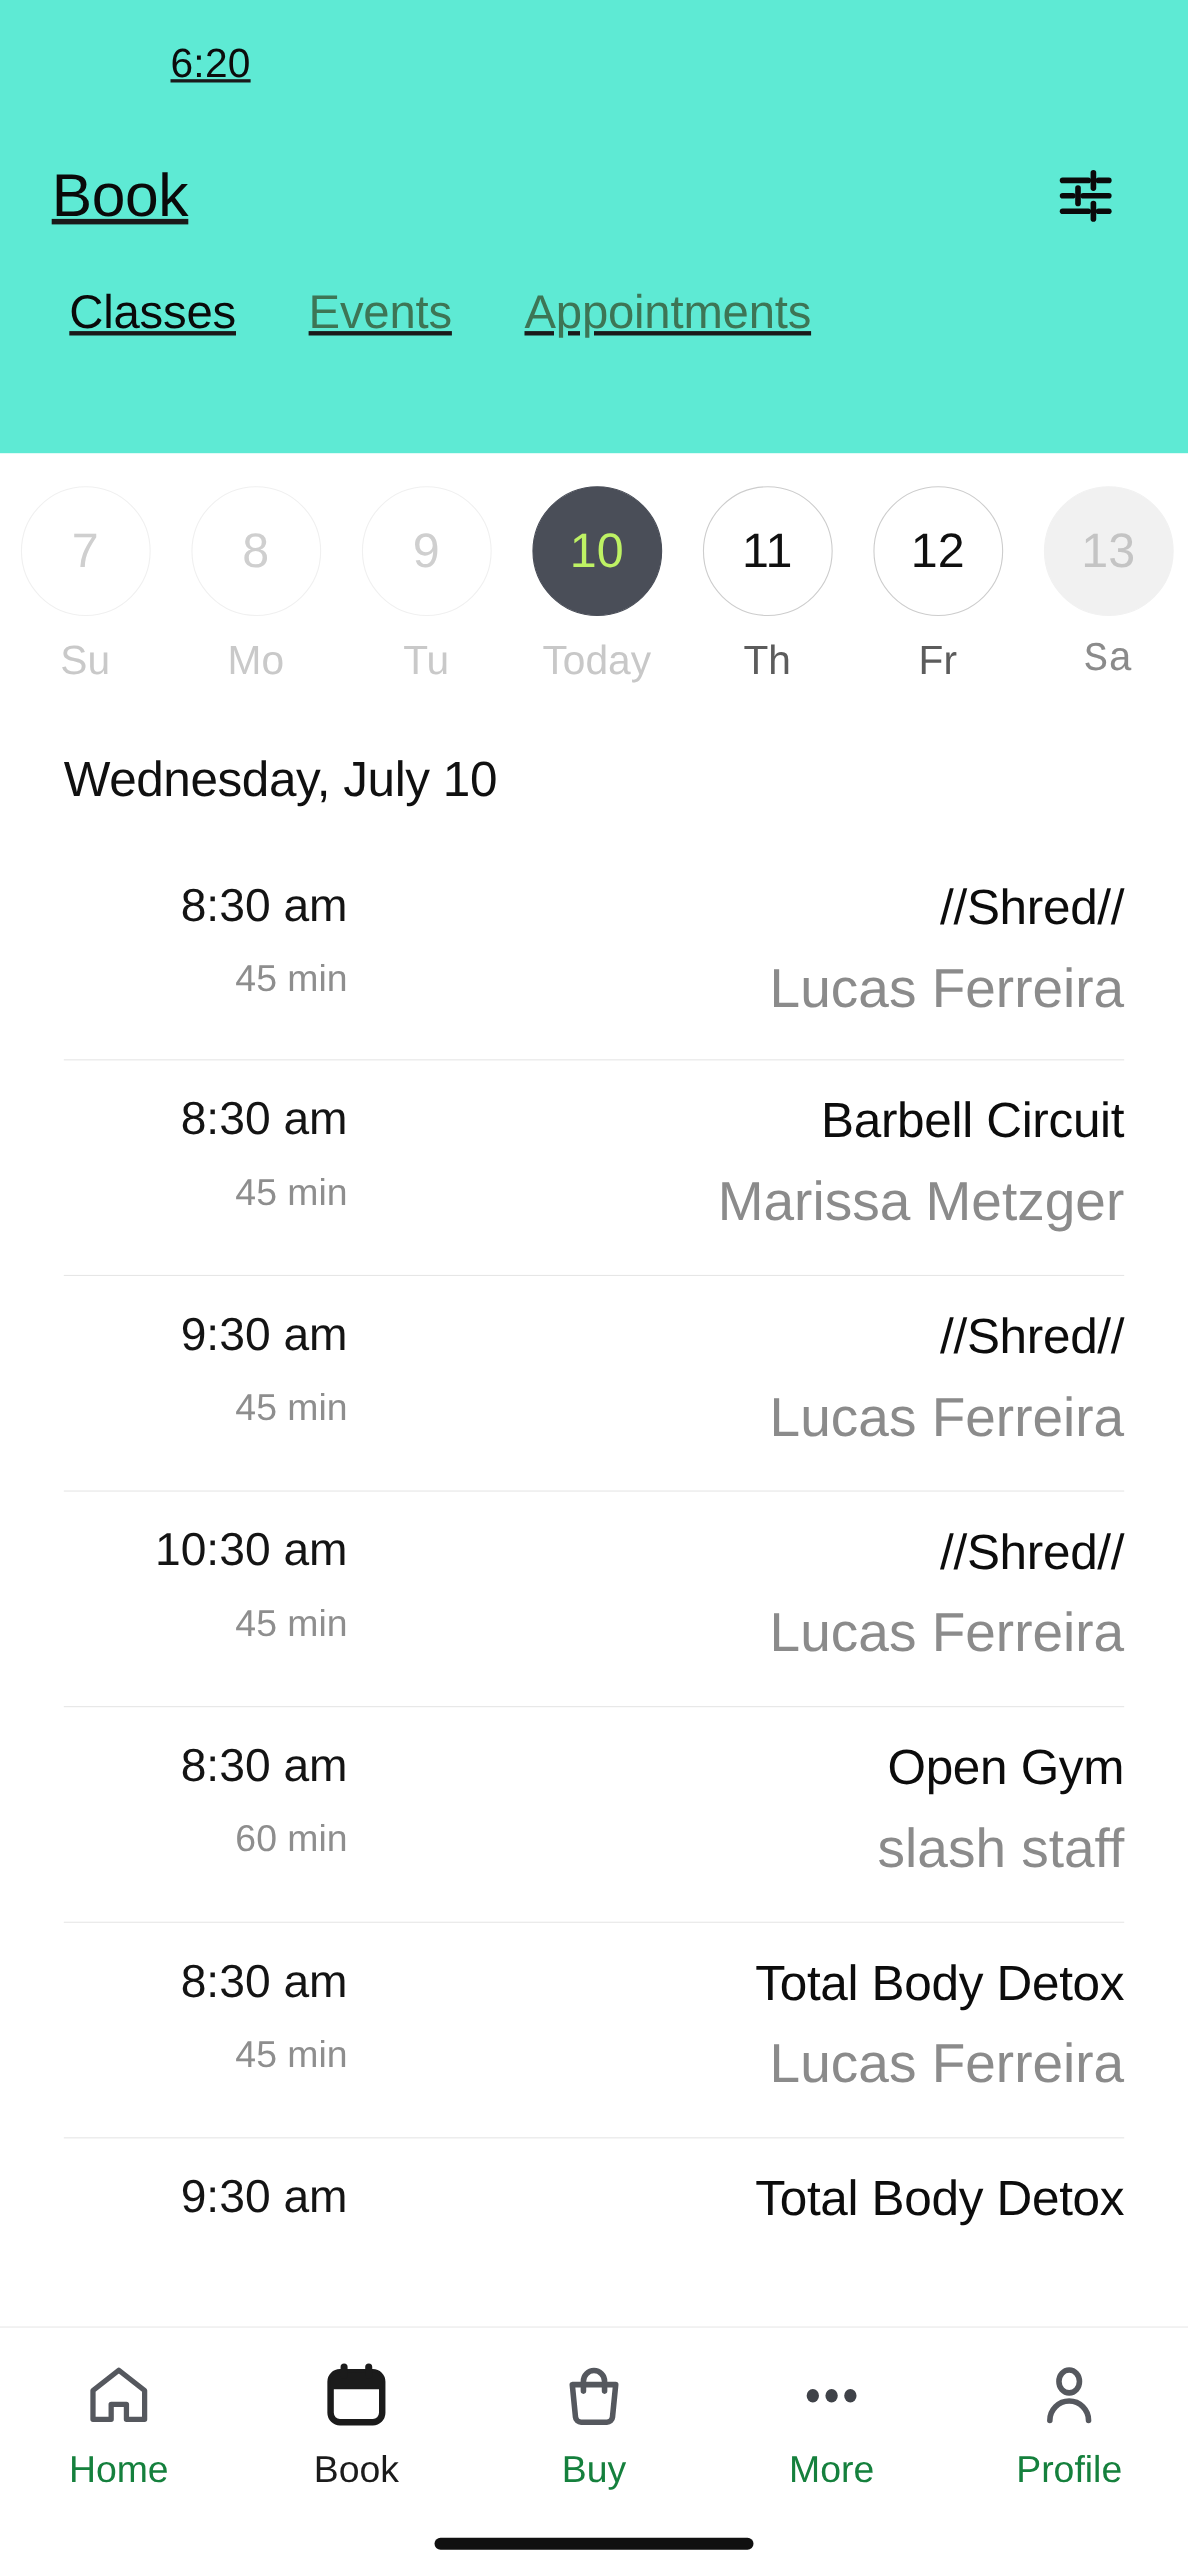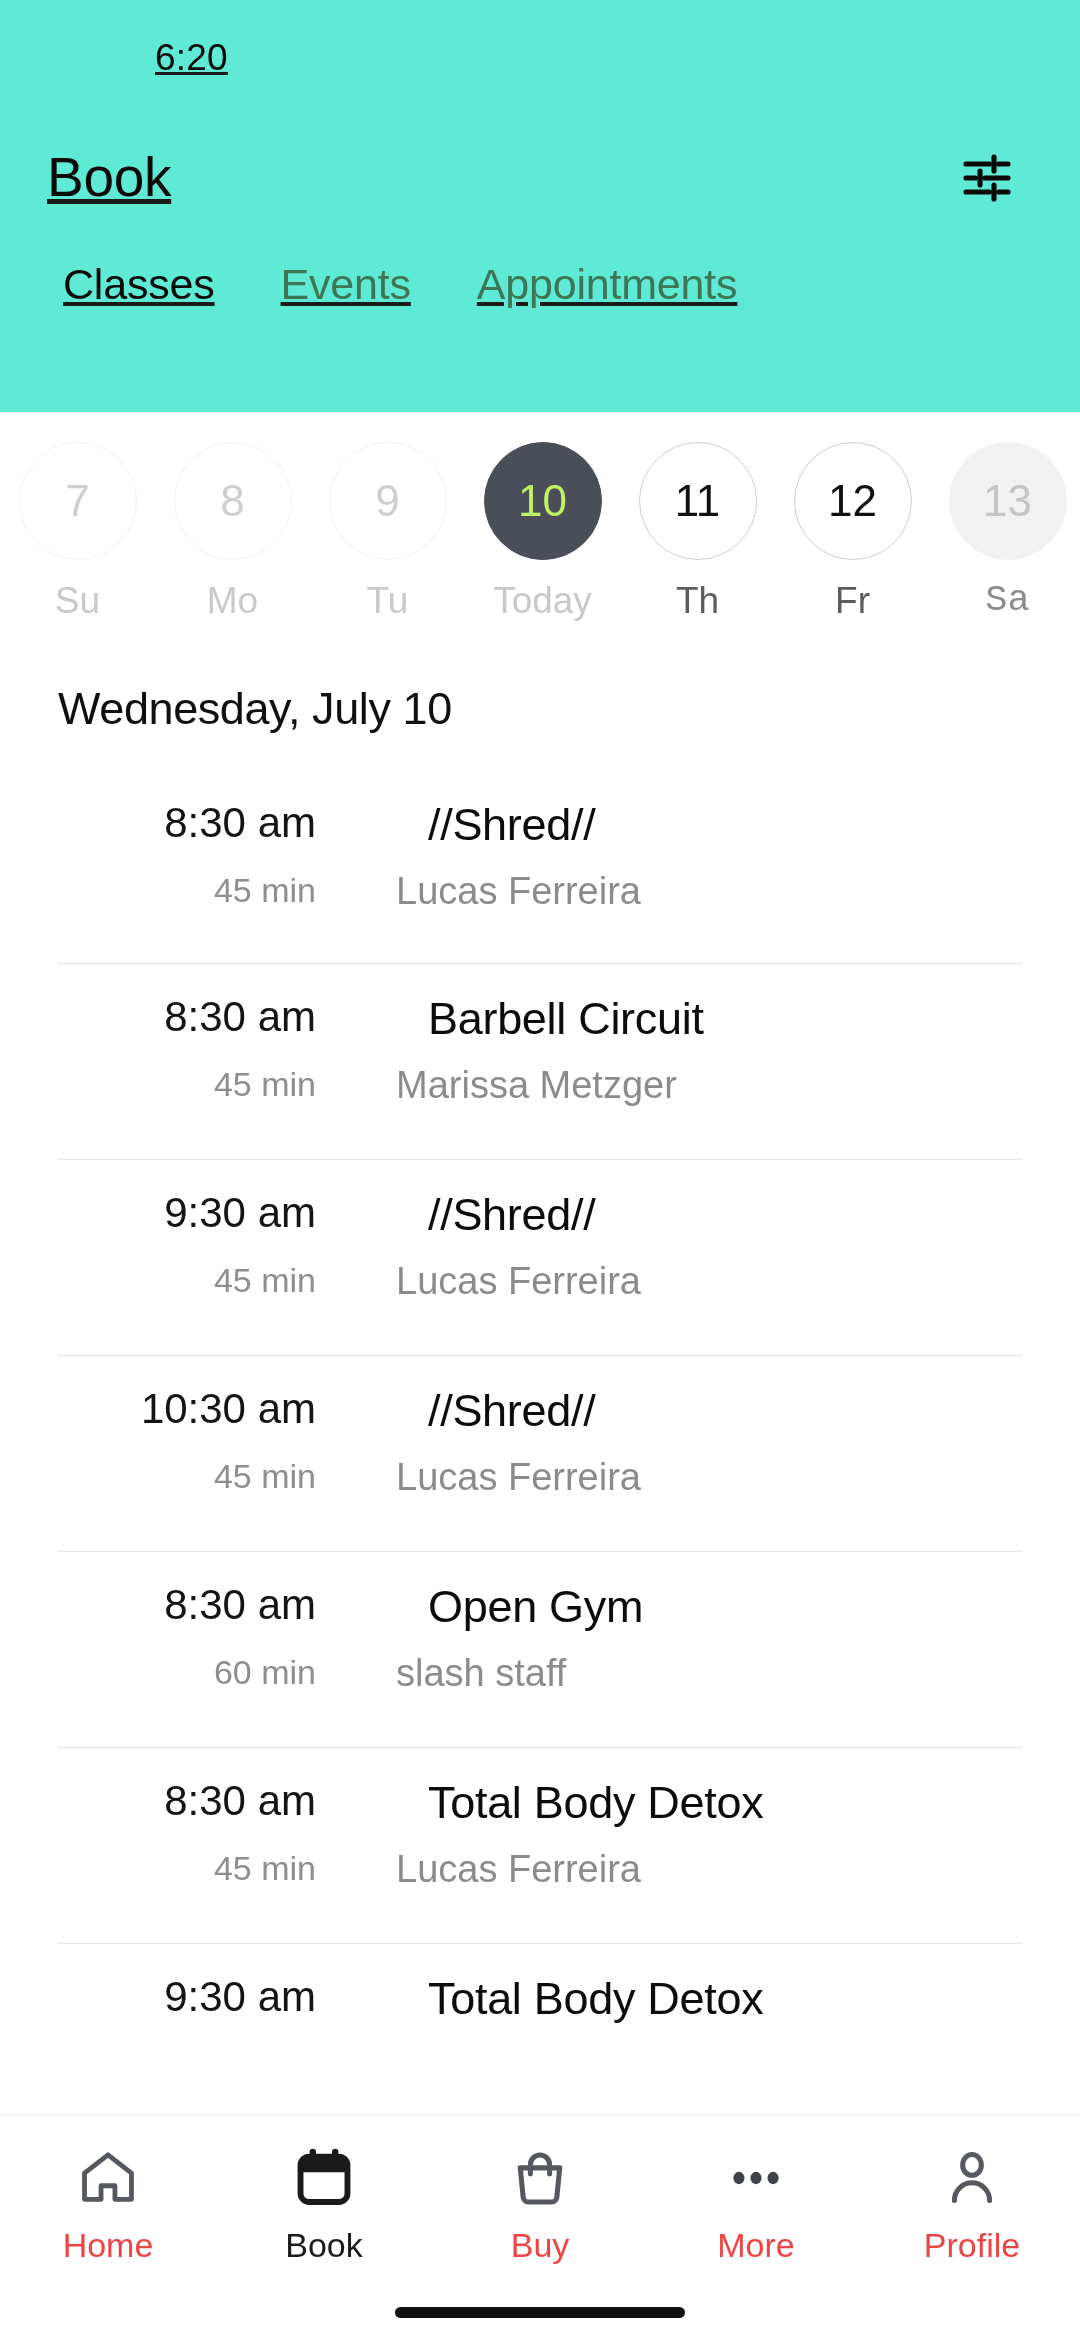"8:30 am" .class-row { text-align: none -> right }
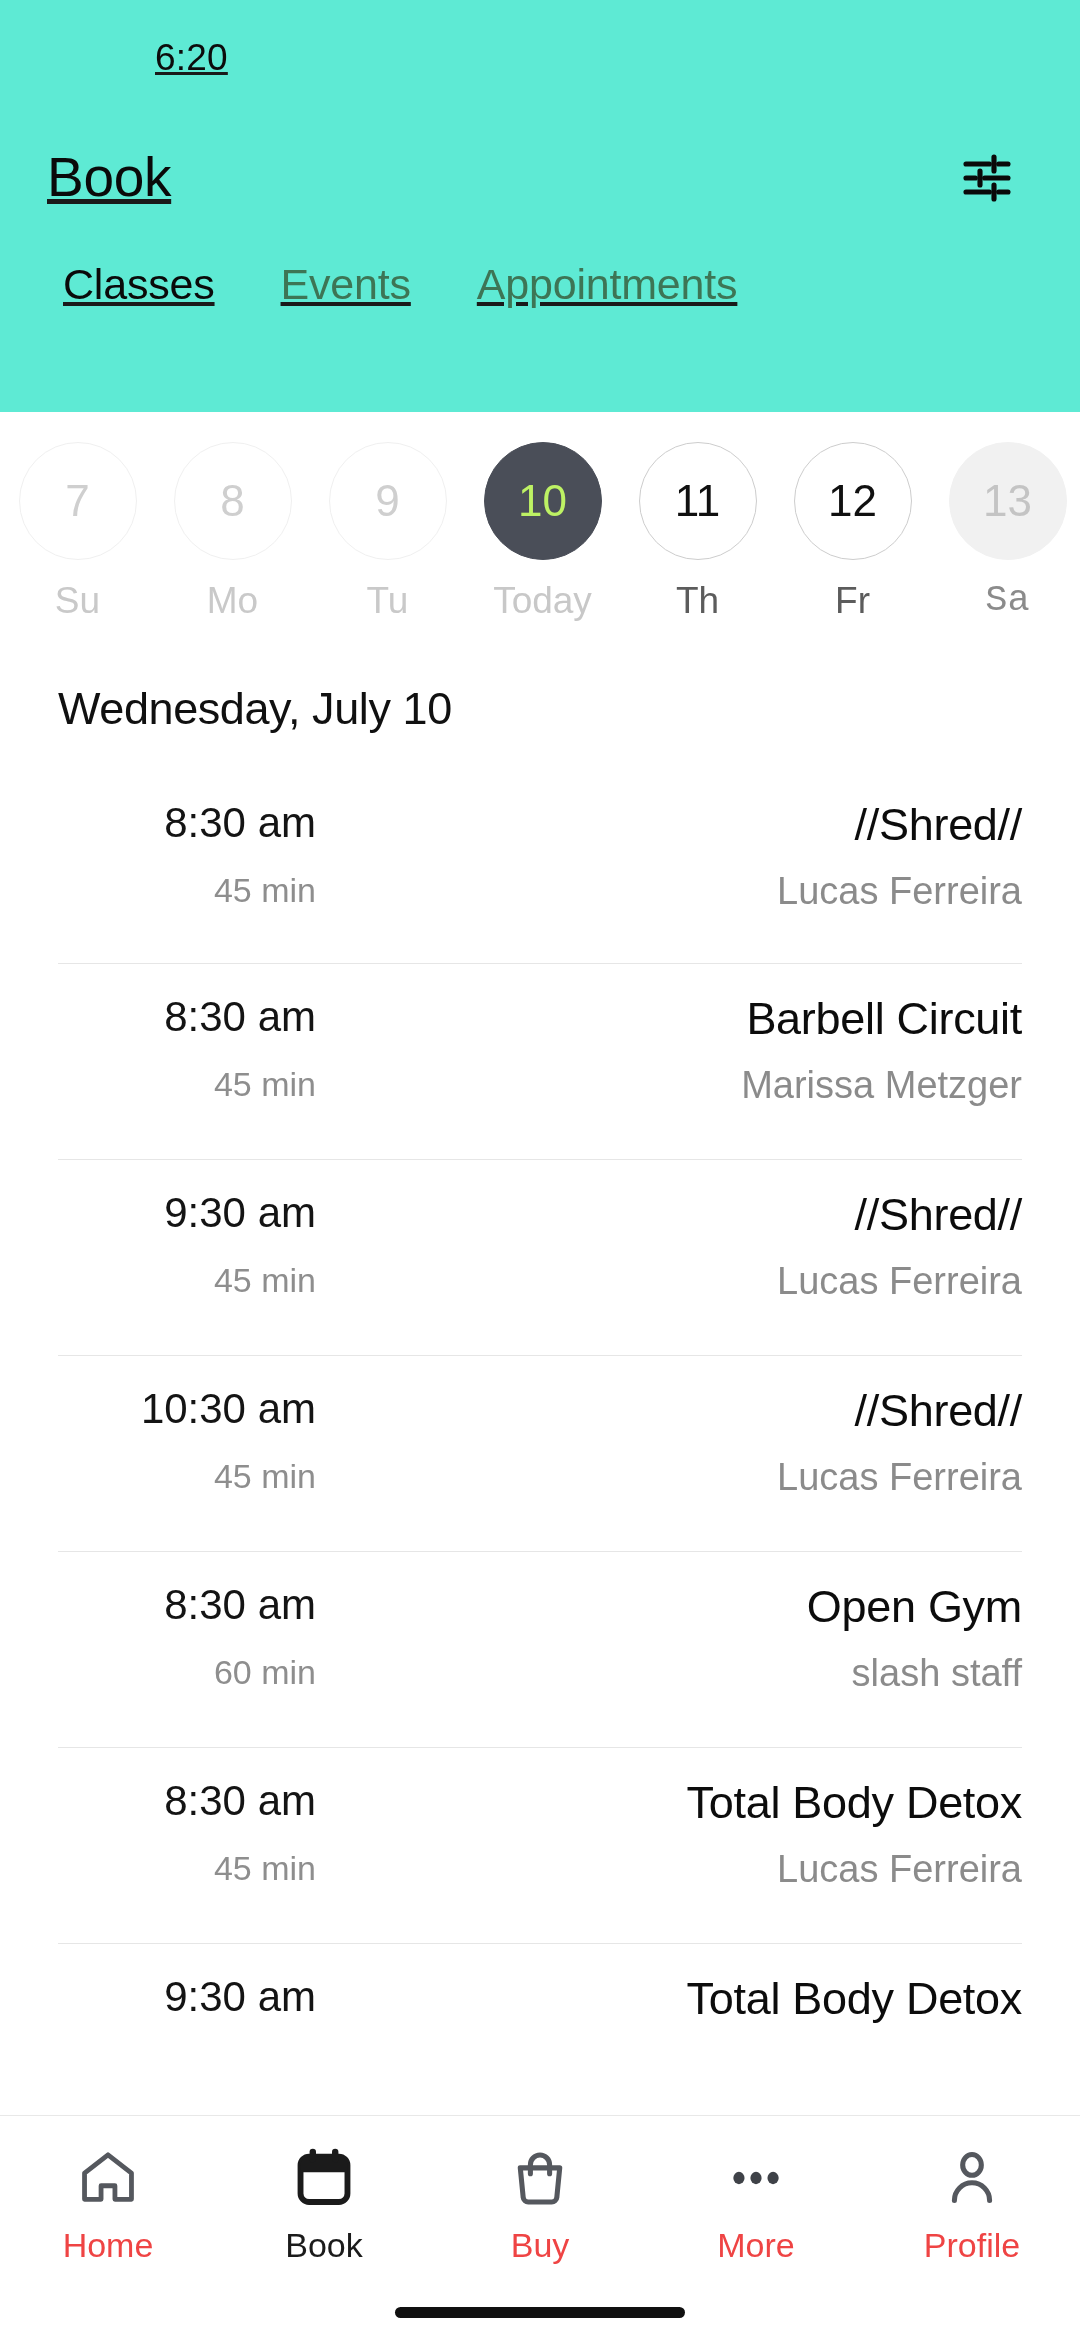"Lucas Ferreira" .class-staff { font-size: 38px -> 50px }
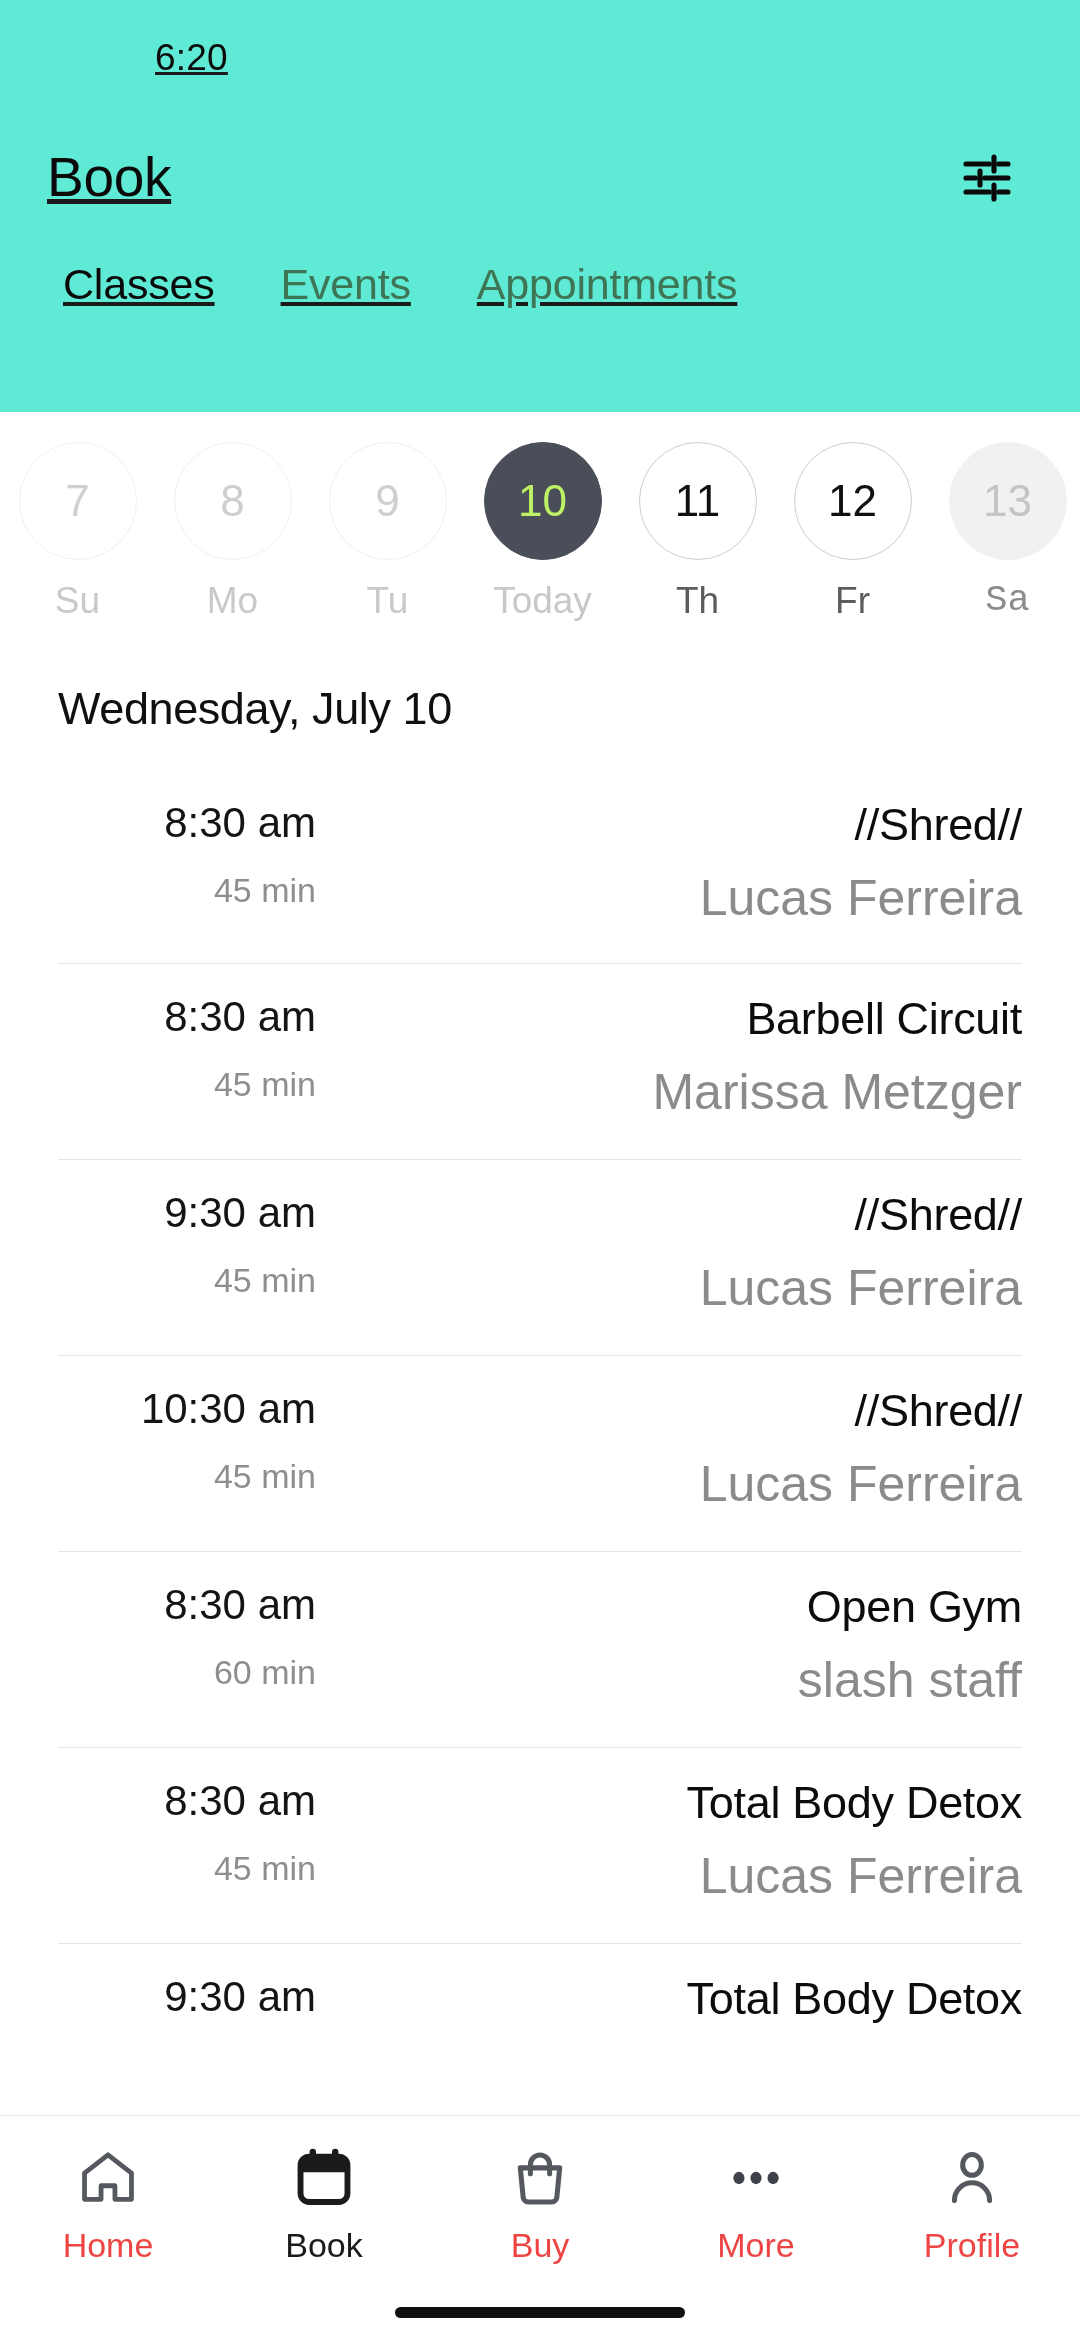"Home" .nav-label.inactive { color: #ef4444 -> #15803d }
